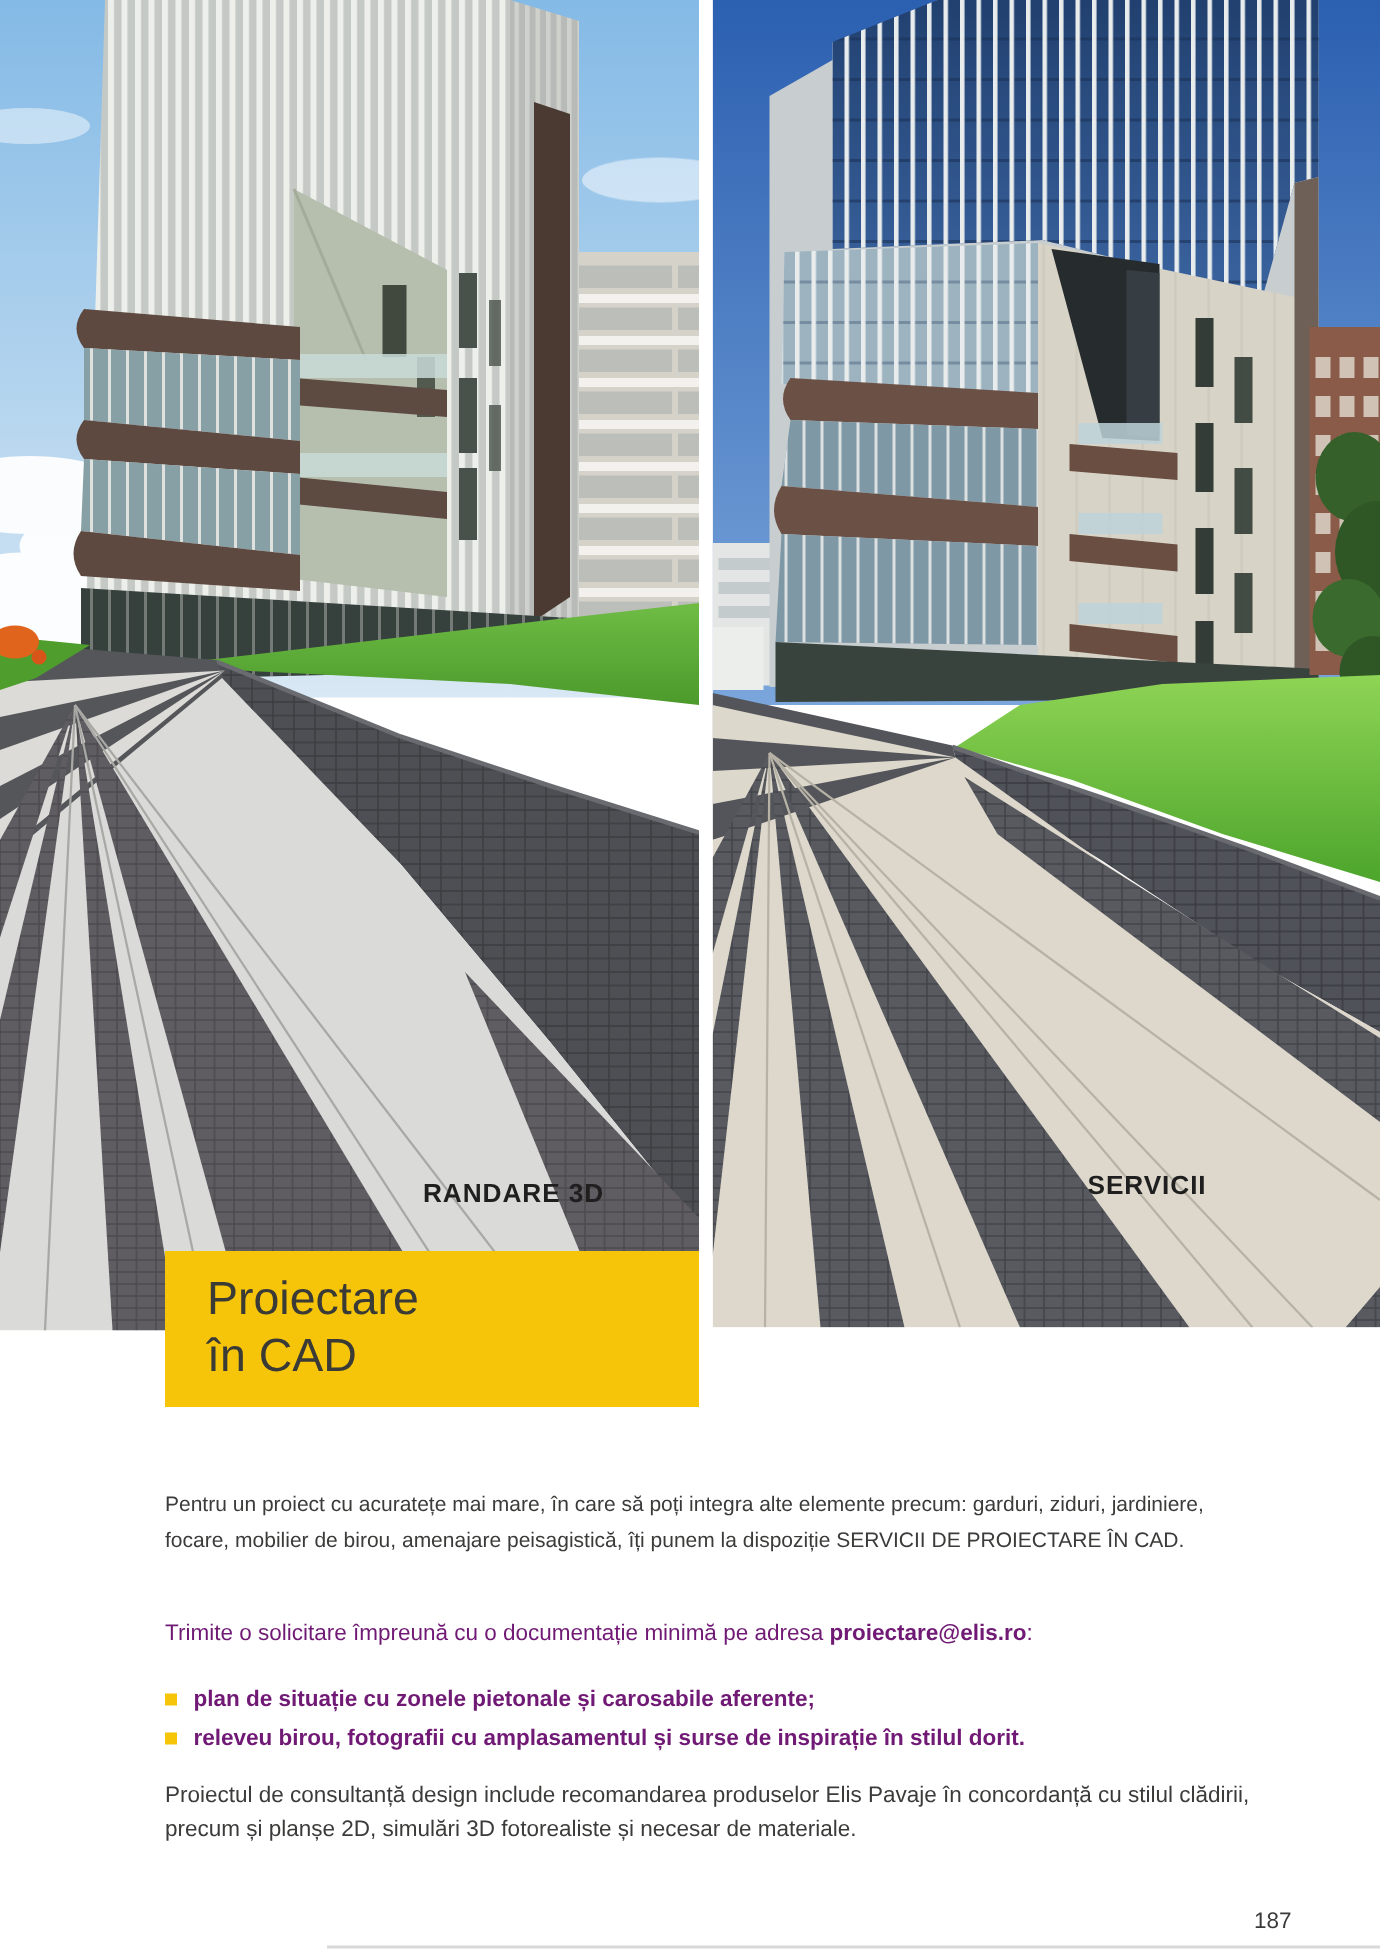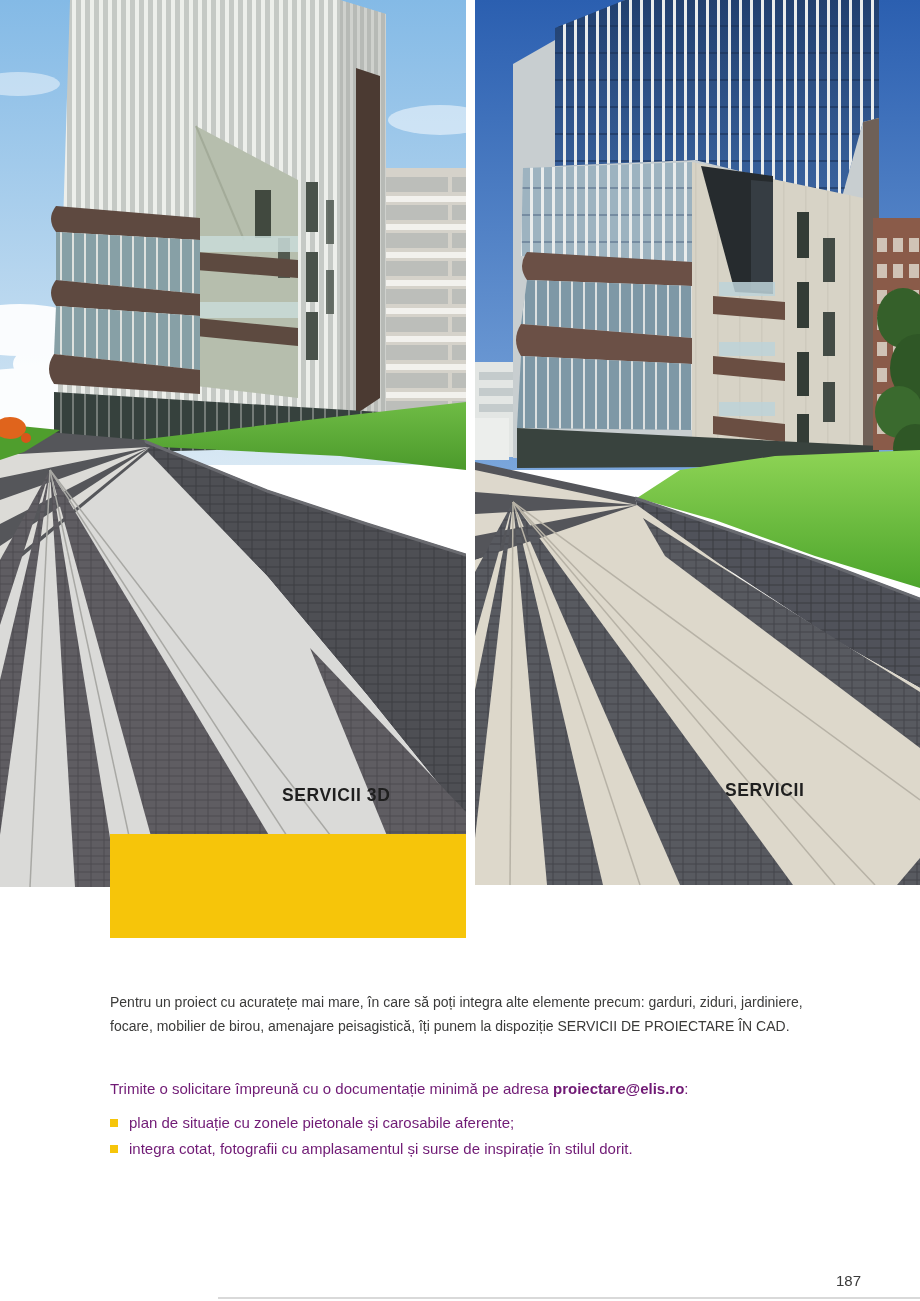"SERVICII 3D" div.img-label { text: SERVICII -> RANDARE }
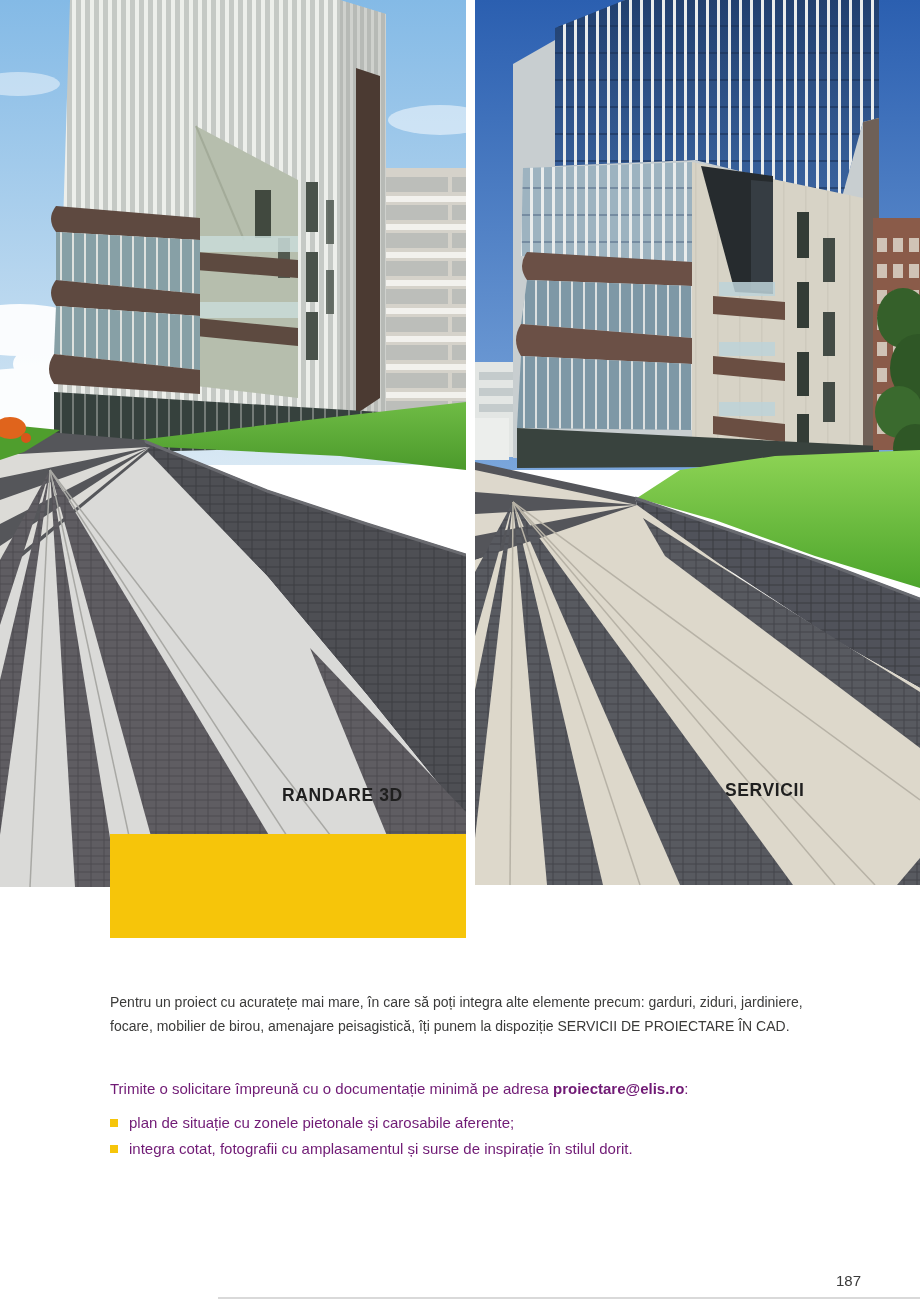"Proiectare" div.t { html: none -> <div>Proiectare</div> }
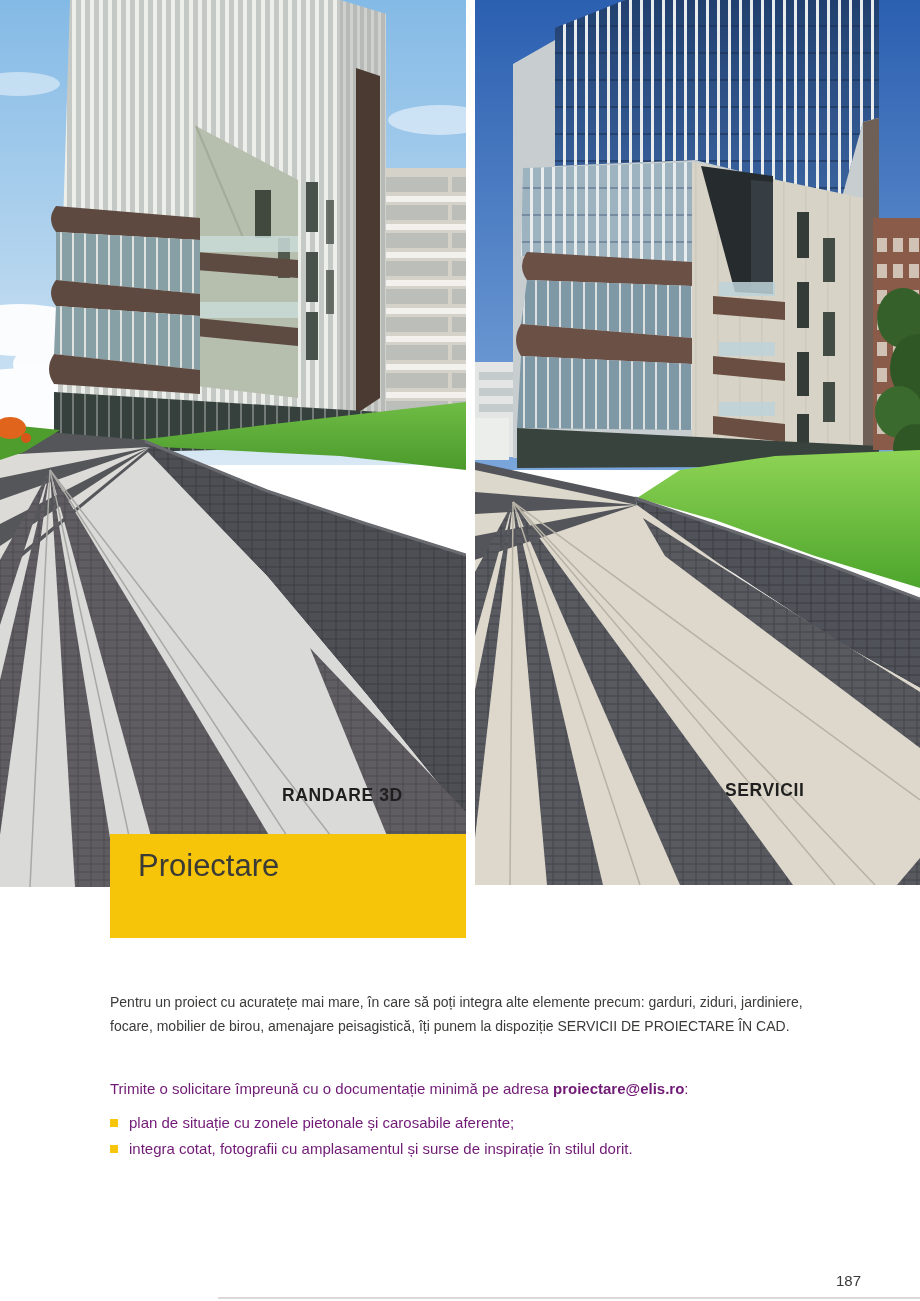"în CAD" div.t { html: none -> <div>în CAD</div> }
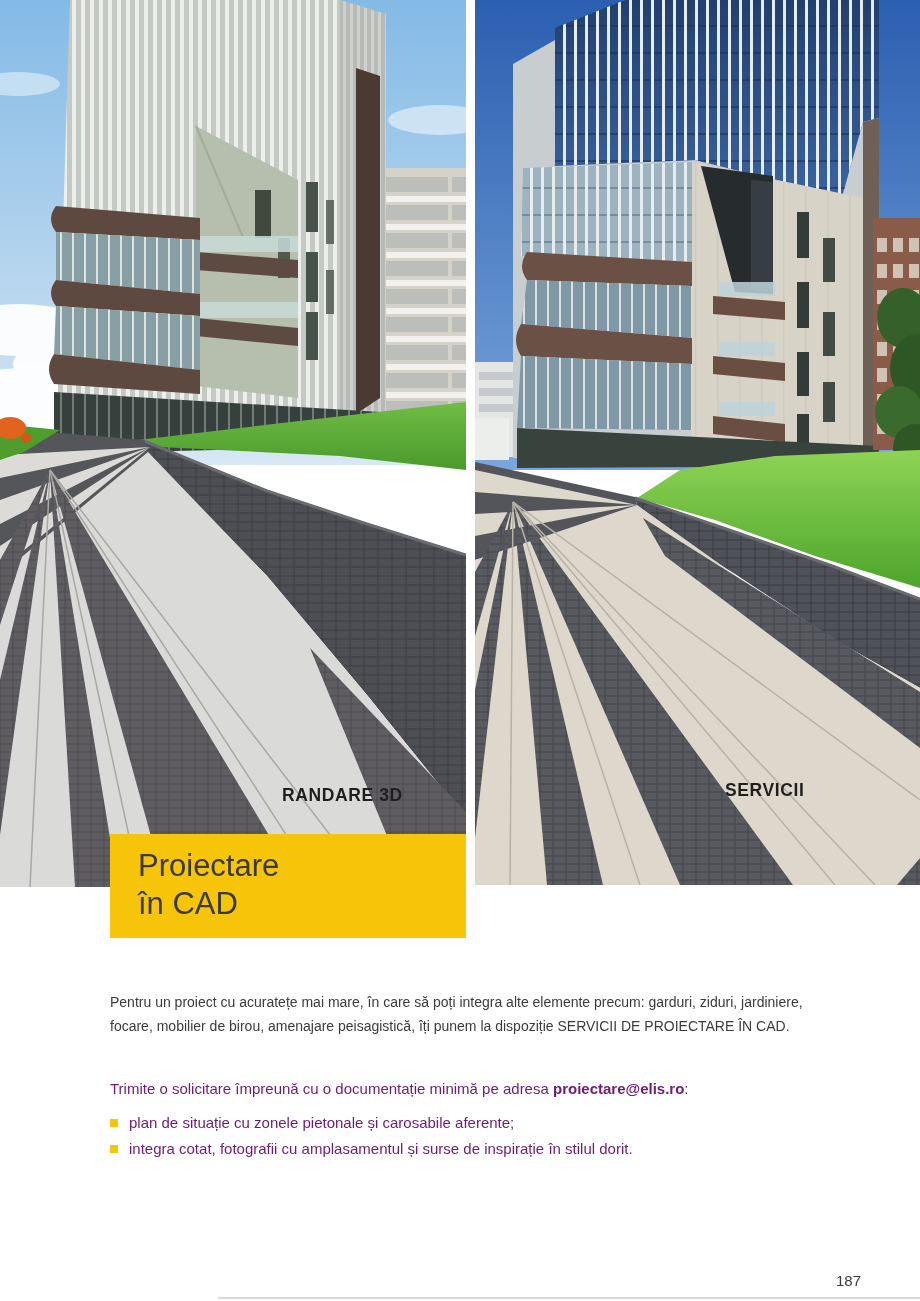"plan de situație cu zonele" .bullets { font-weight: none -> bold; margin: 10px 0 0 0 -> 20px 0 0 0 }
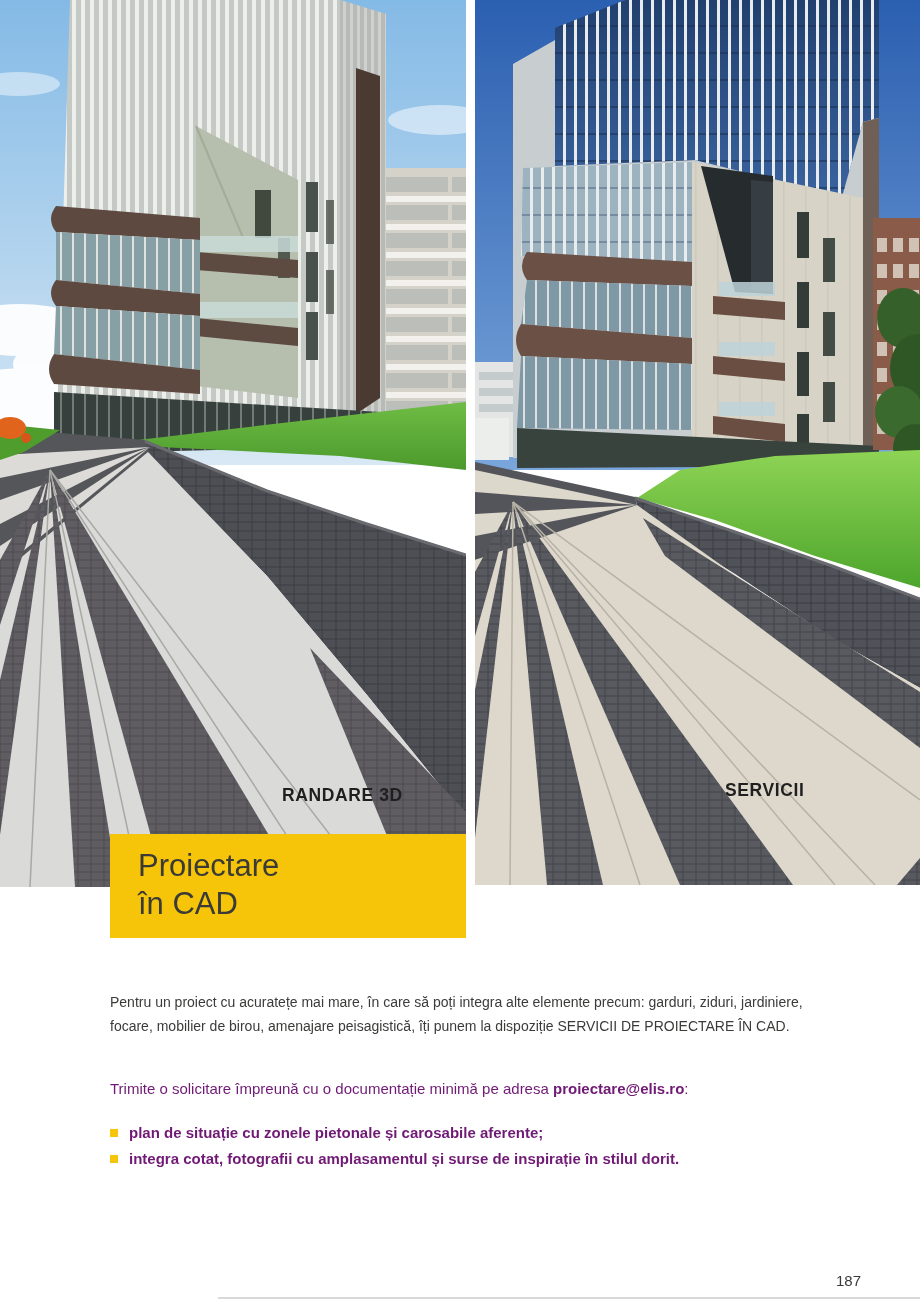"integra cotat, fotografii cu" span { text: integra cotat -> releveu birou }
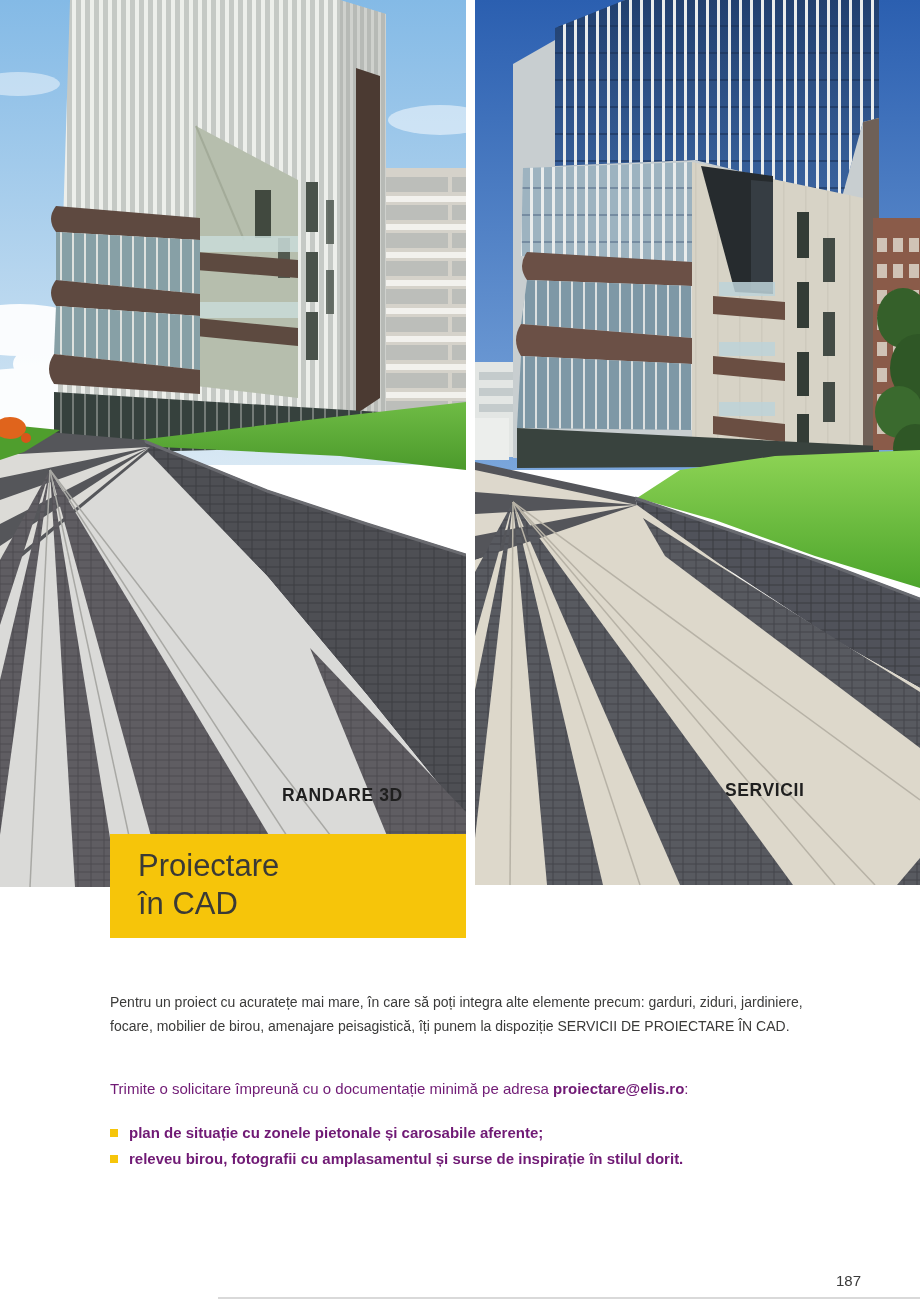"Proiectul de consultanță design include" p.closing { html: none -> <p>Proiectul de consultanță design include recomandarea produselor Elis Pavaje în concordanță cu stilul clădirii, precum și planșe 2D, simulări 3D fotorealiste și necesar de materiale.</p> }
